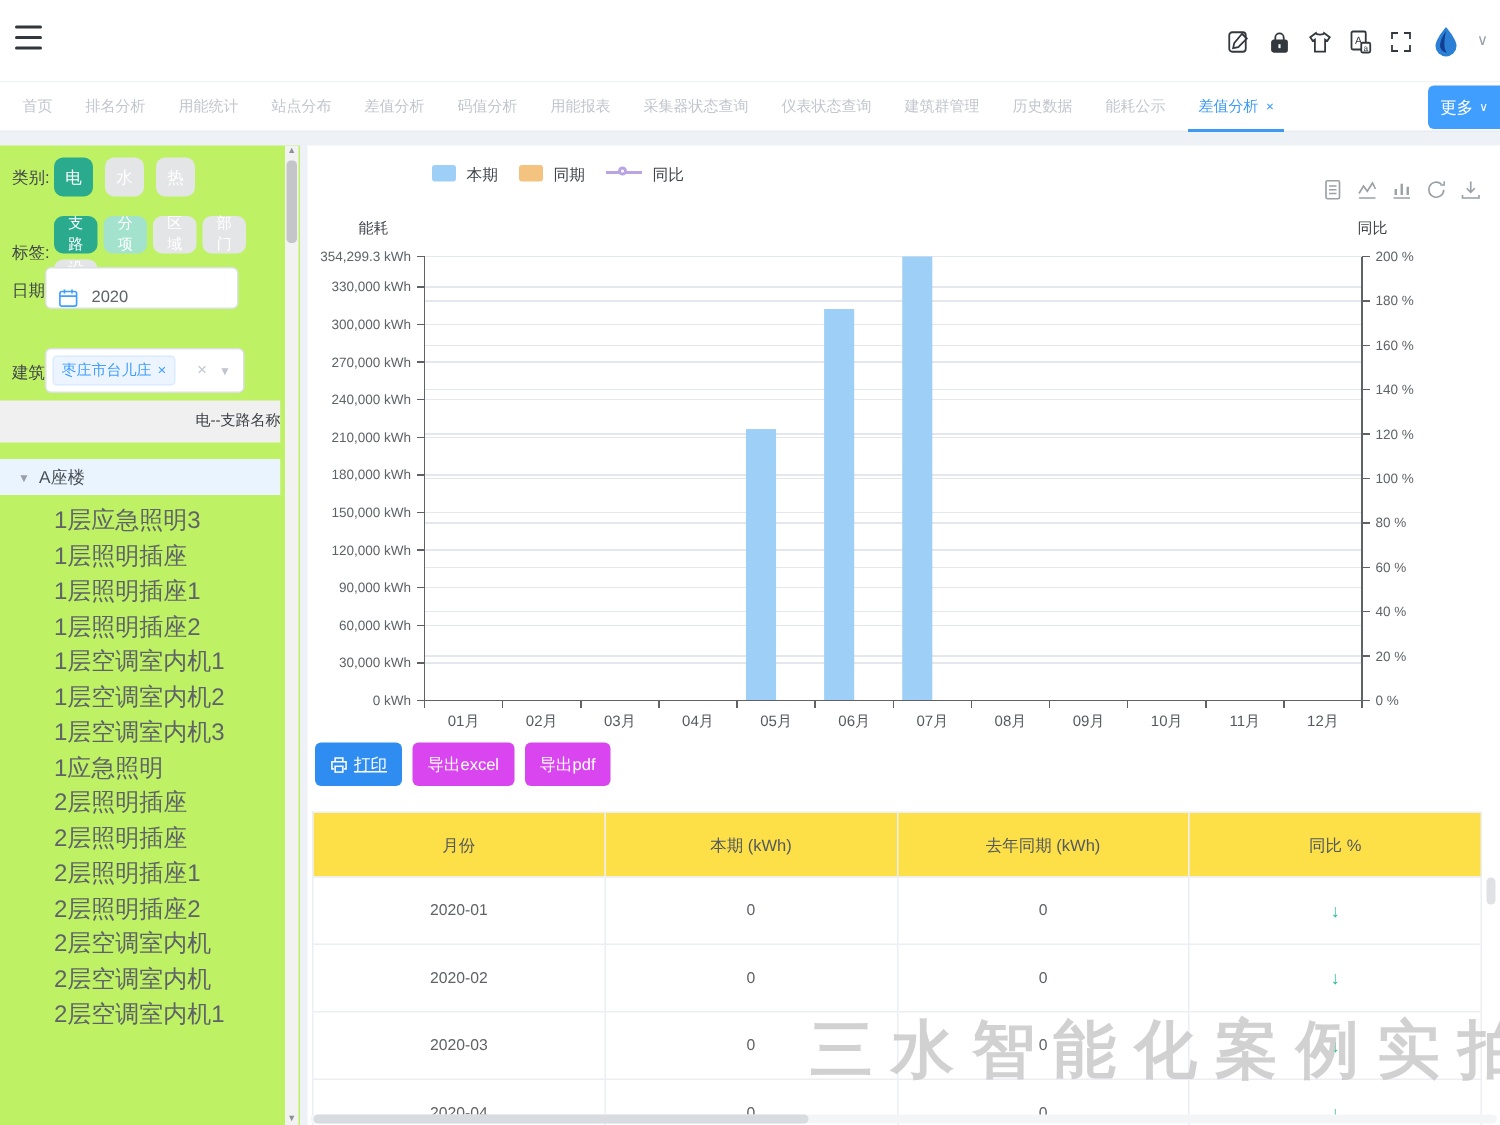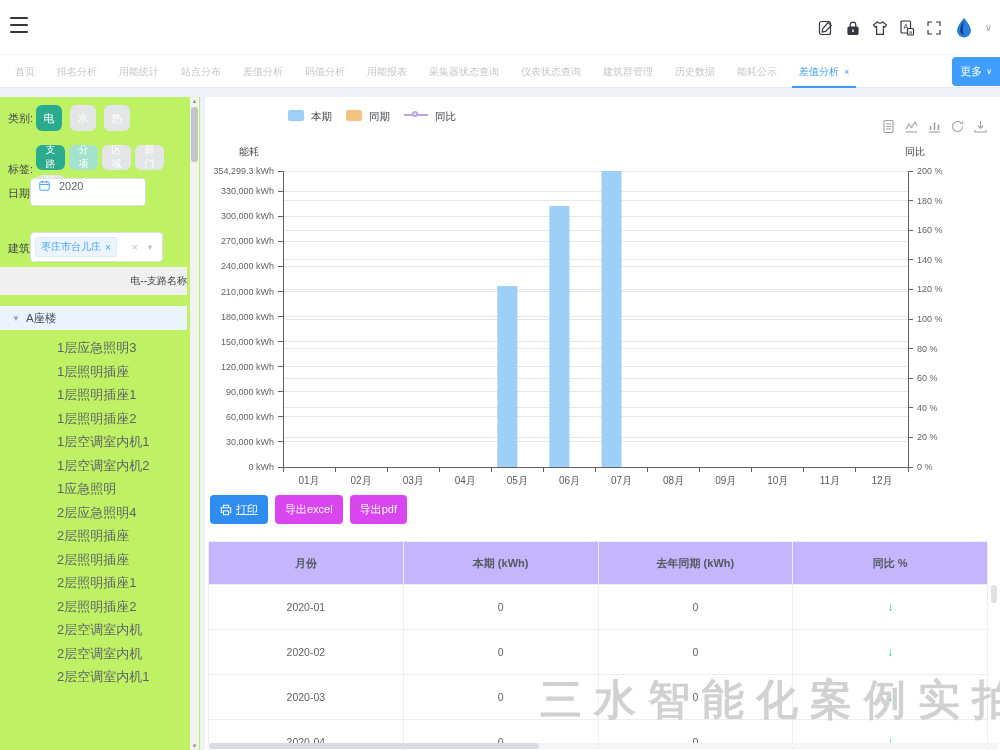"2020" .date-box { align-items: flex-start -> flex-end; width: 116px -> 129px }
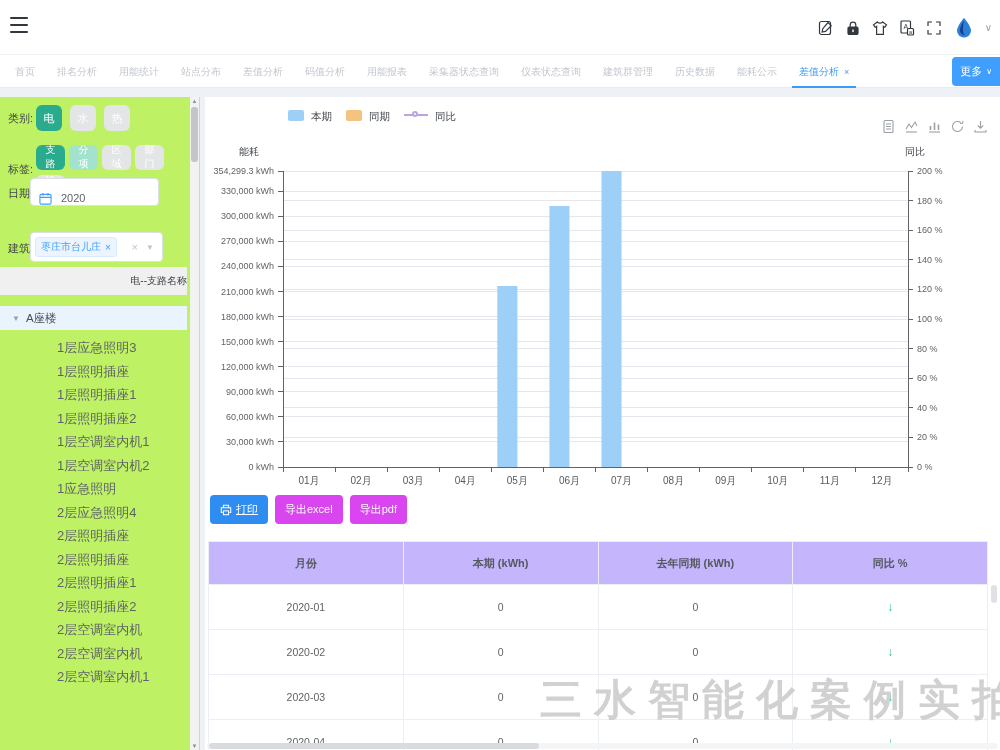"1层应急照明3" .tree-item { font-size: 13px -> 16px; margin-left: 21px -> none }
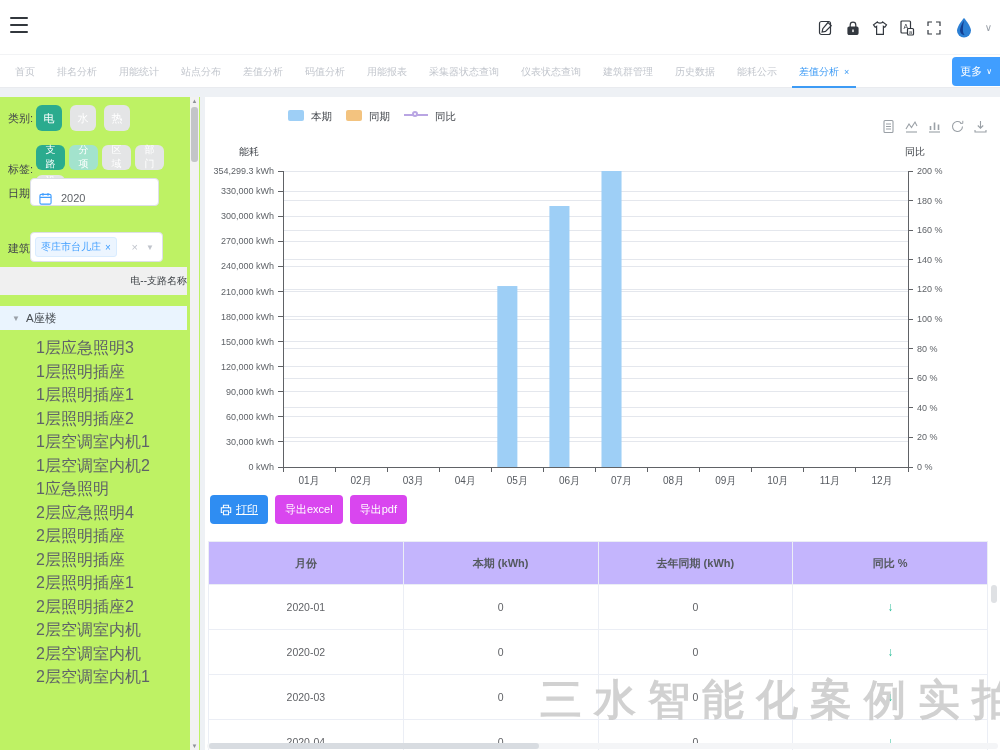"1层空调室内机3" div.tree-item { html: none -> <div>1层空调室内机3</div> }
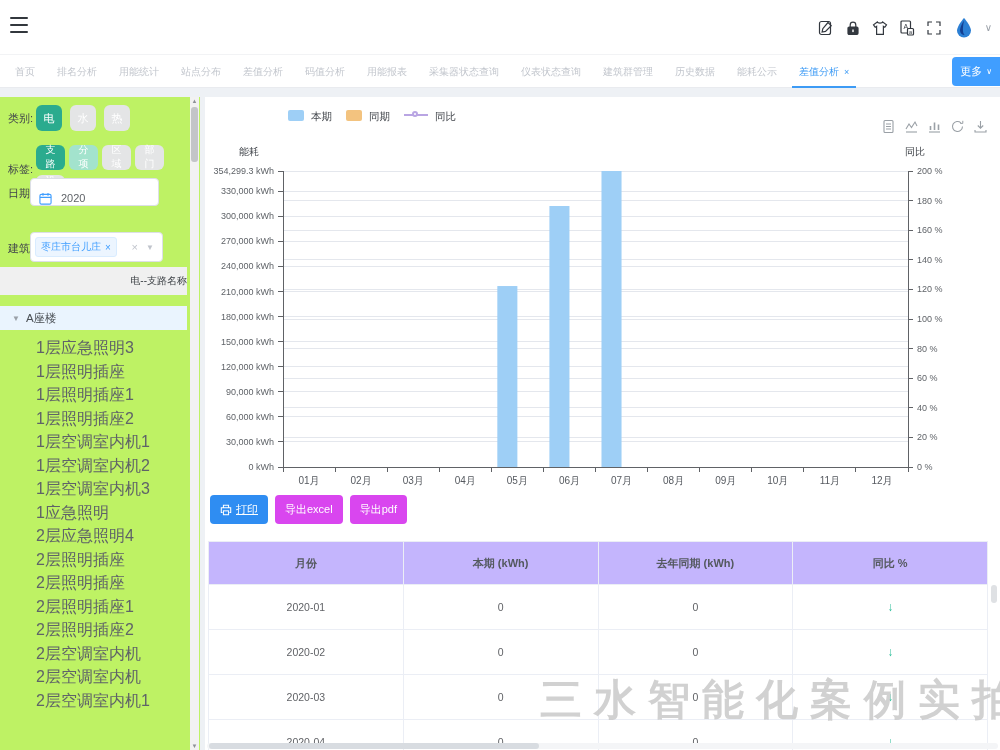"2层应急照明4" div.tree-item { html: <div>2层应急照明4</div> -> none }
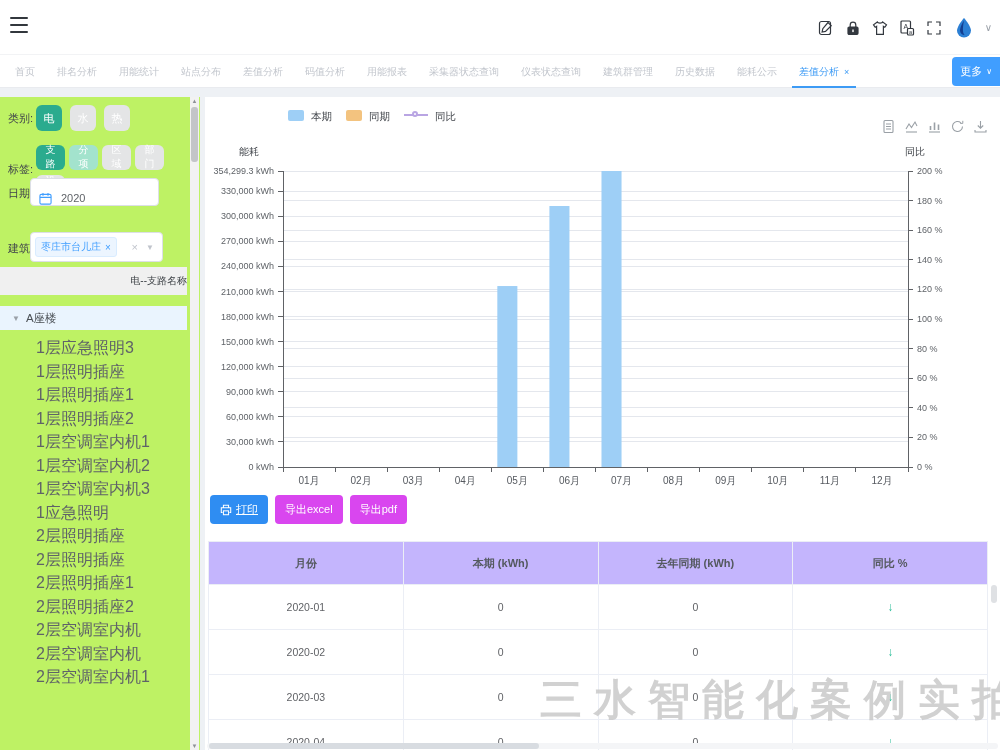"月份" .tbl th { background: #c4b5fd -> #fde047; font-weight: bold -> normal }
